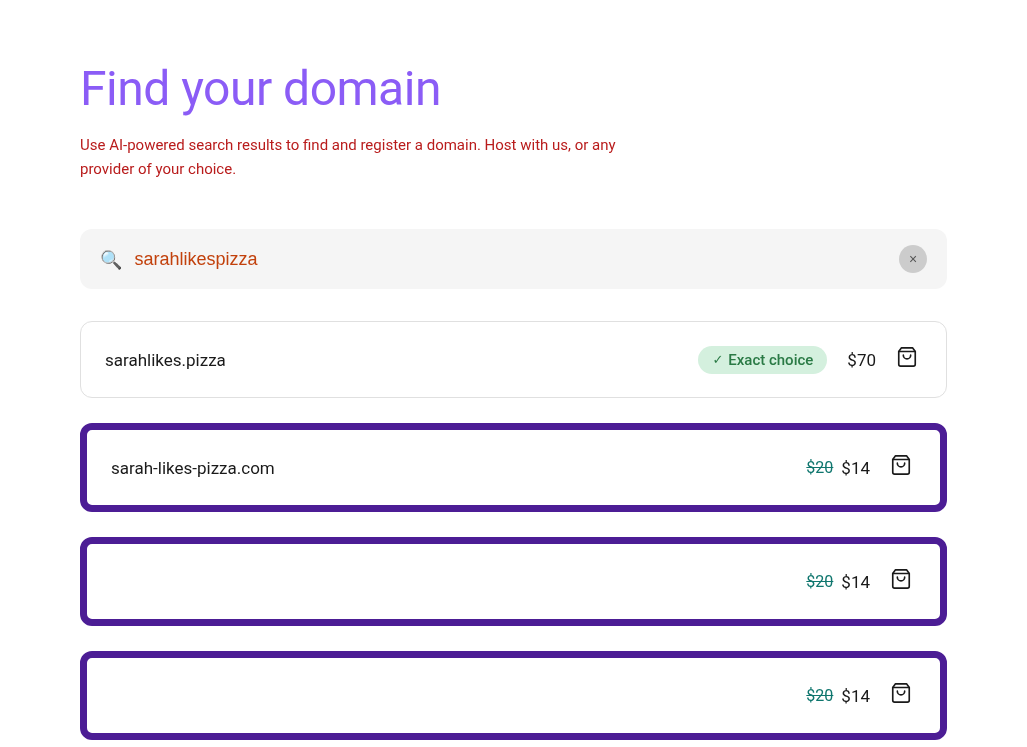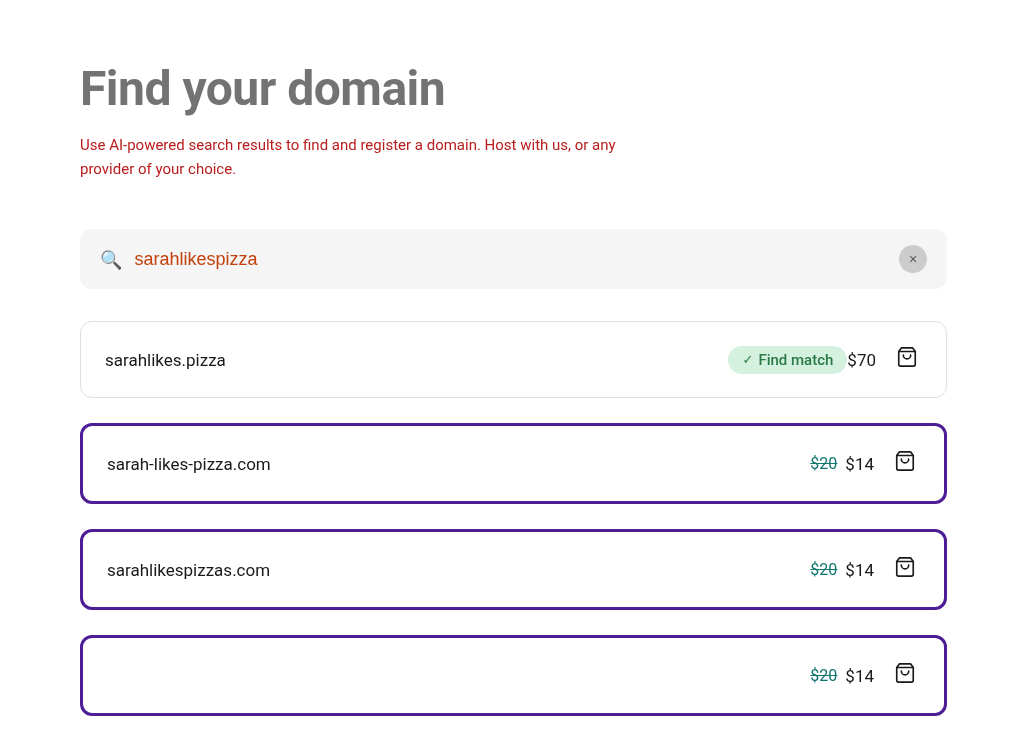"Find your domain" .page-title { color: #737373 -> #8b5cf6; font-weight: 700 -> 400 }
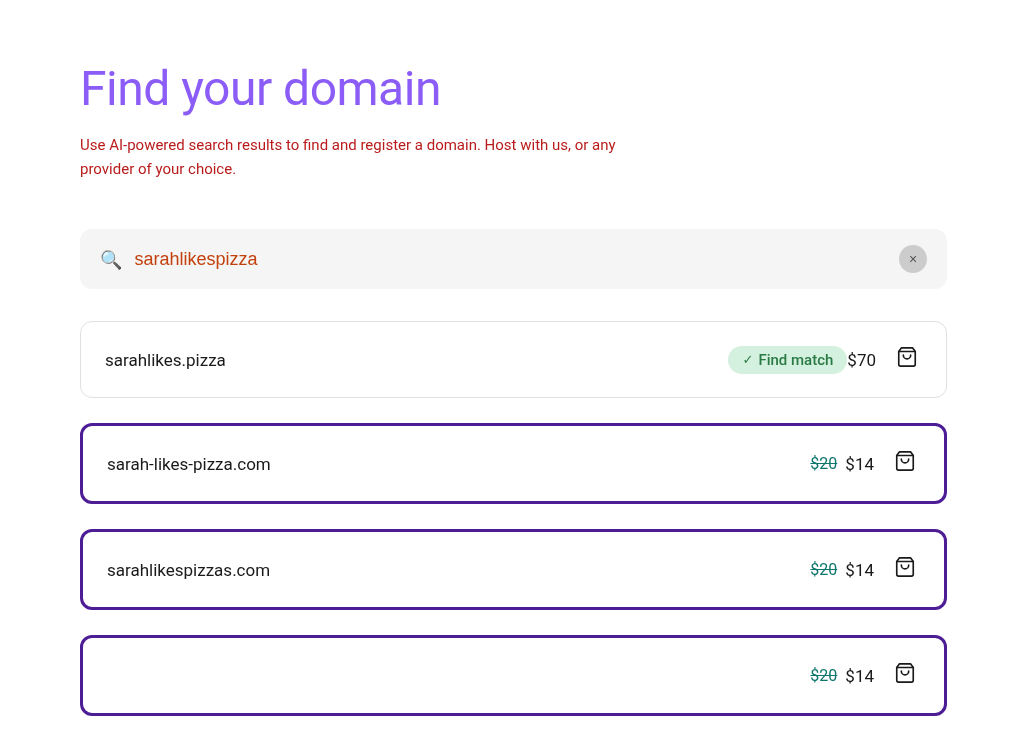"Find match" span { text: Find match -> Exact choice }
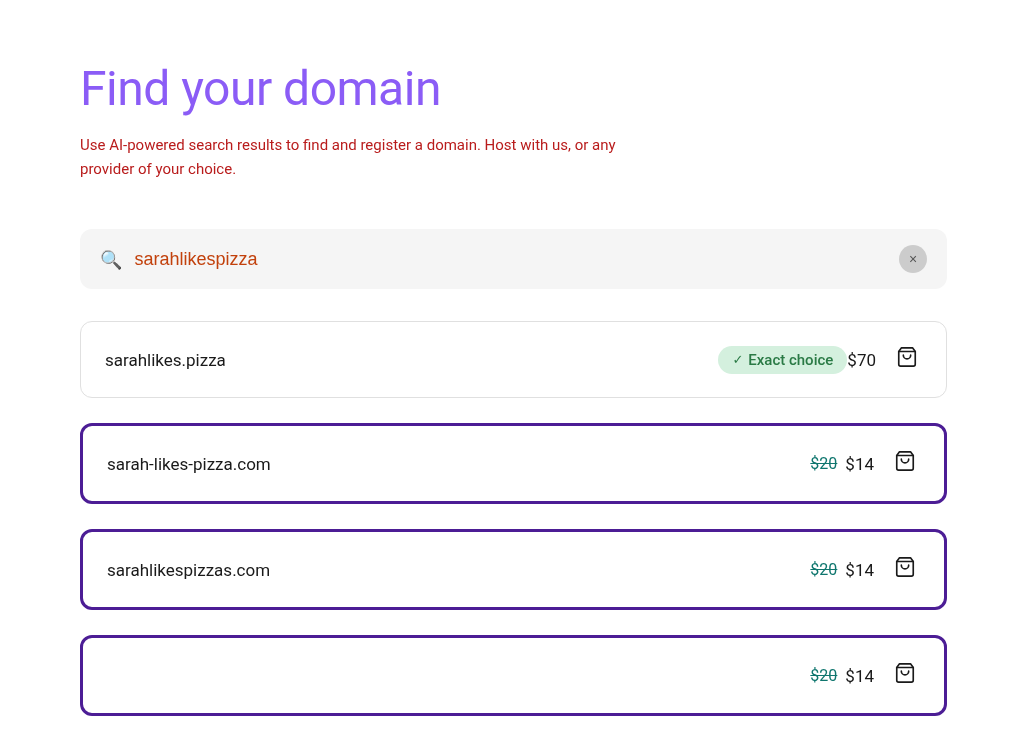"$70" .price-area { padding-left: none -> 20px }
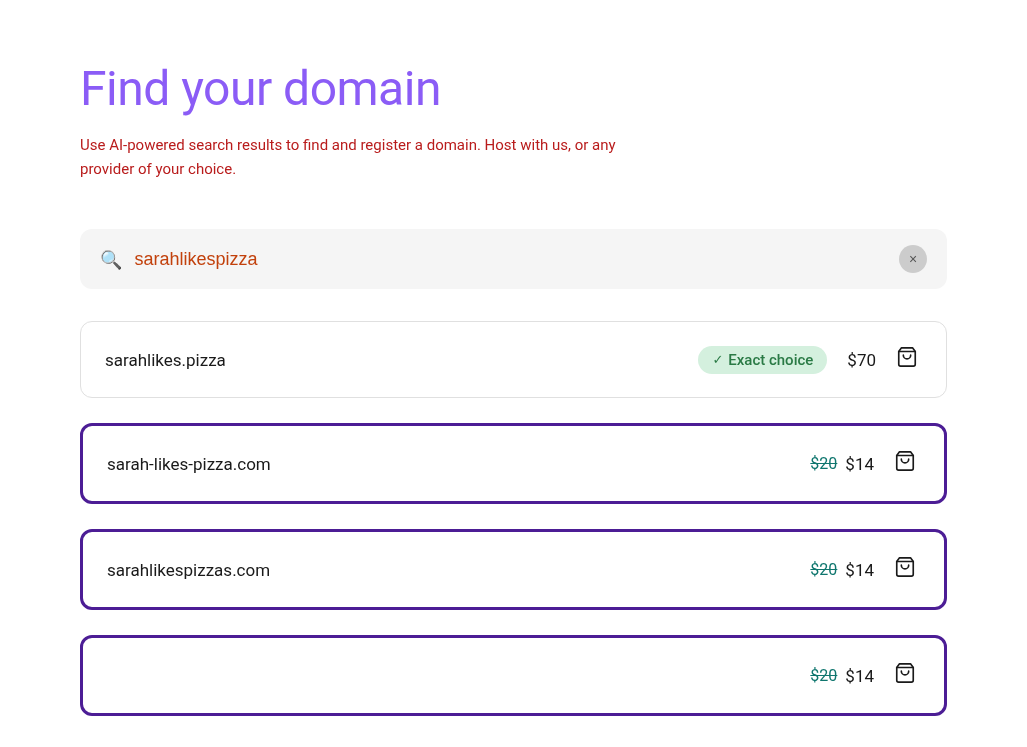"sarah-likes-pizza.com" .domain-row { border: 3px solid #4c1d95 -> 7px solid #4c1d95 }
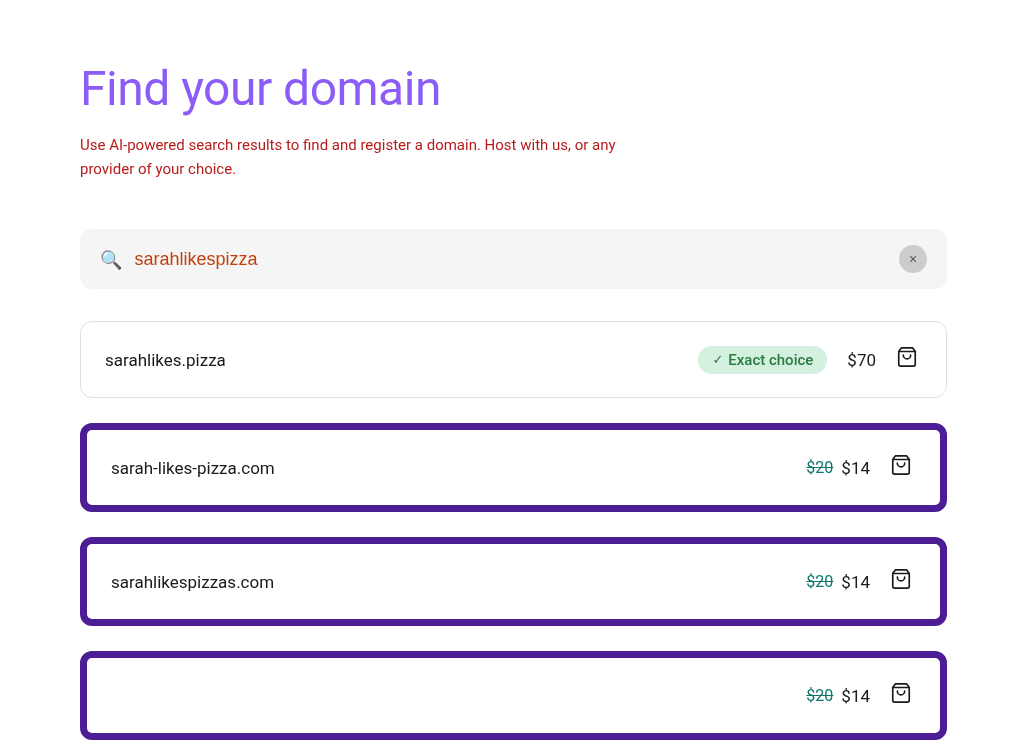"sarahlikespizzas.com" span.domain-name { html: <span>sarahlikespizzas.com</span> -> none }
